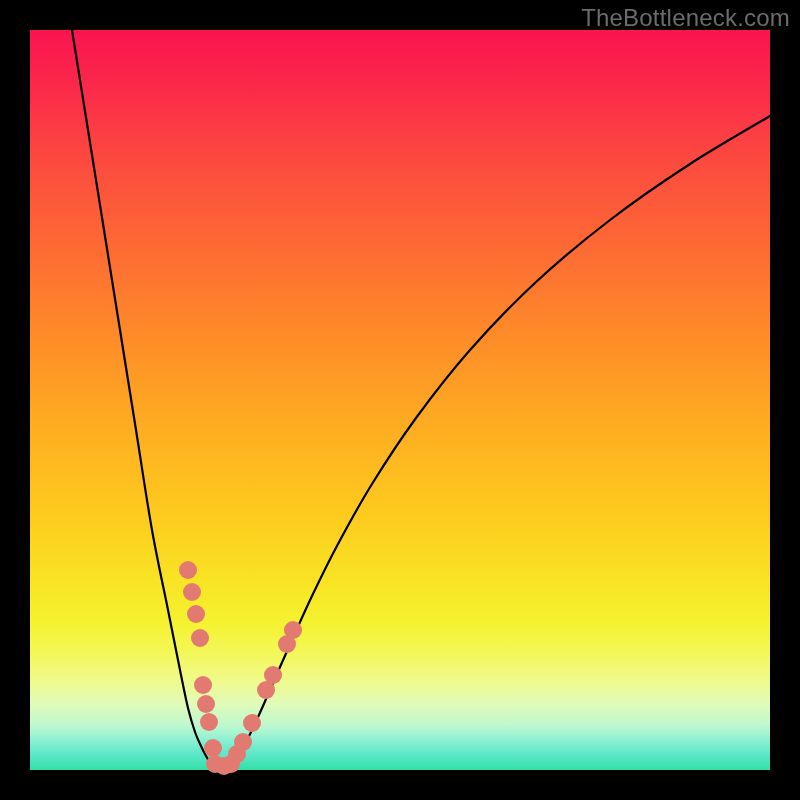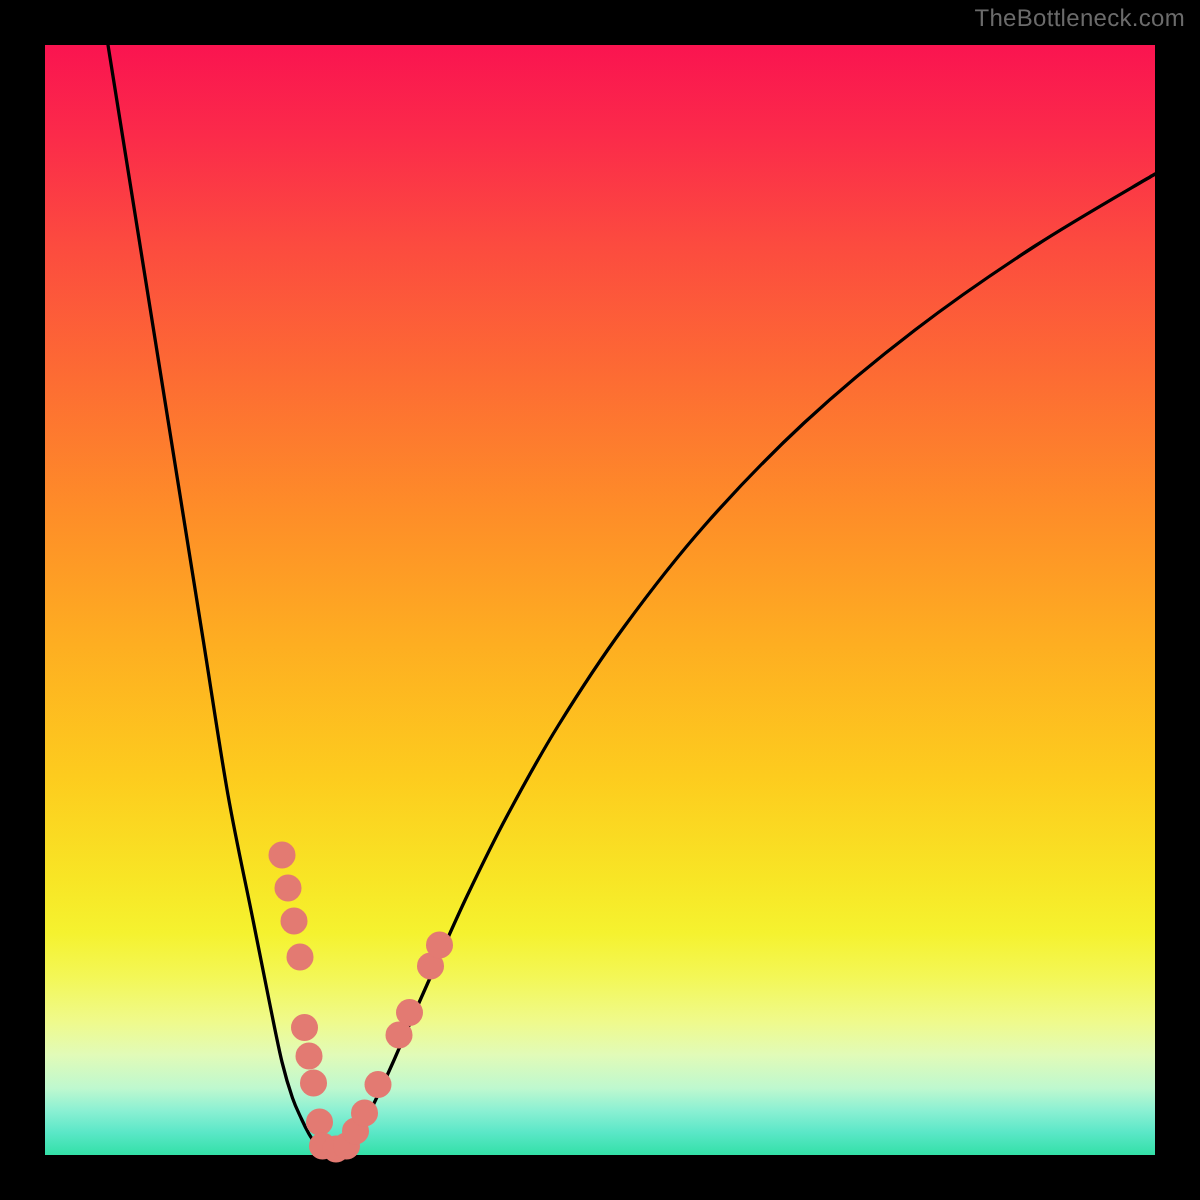"TheBottleneck.com" .watermark { font-size: 16px -> 24px }
